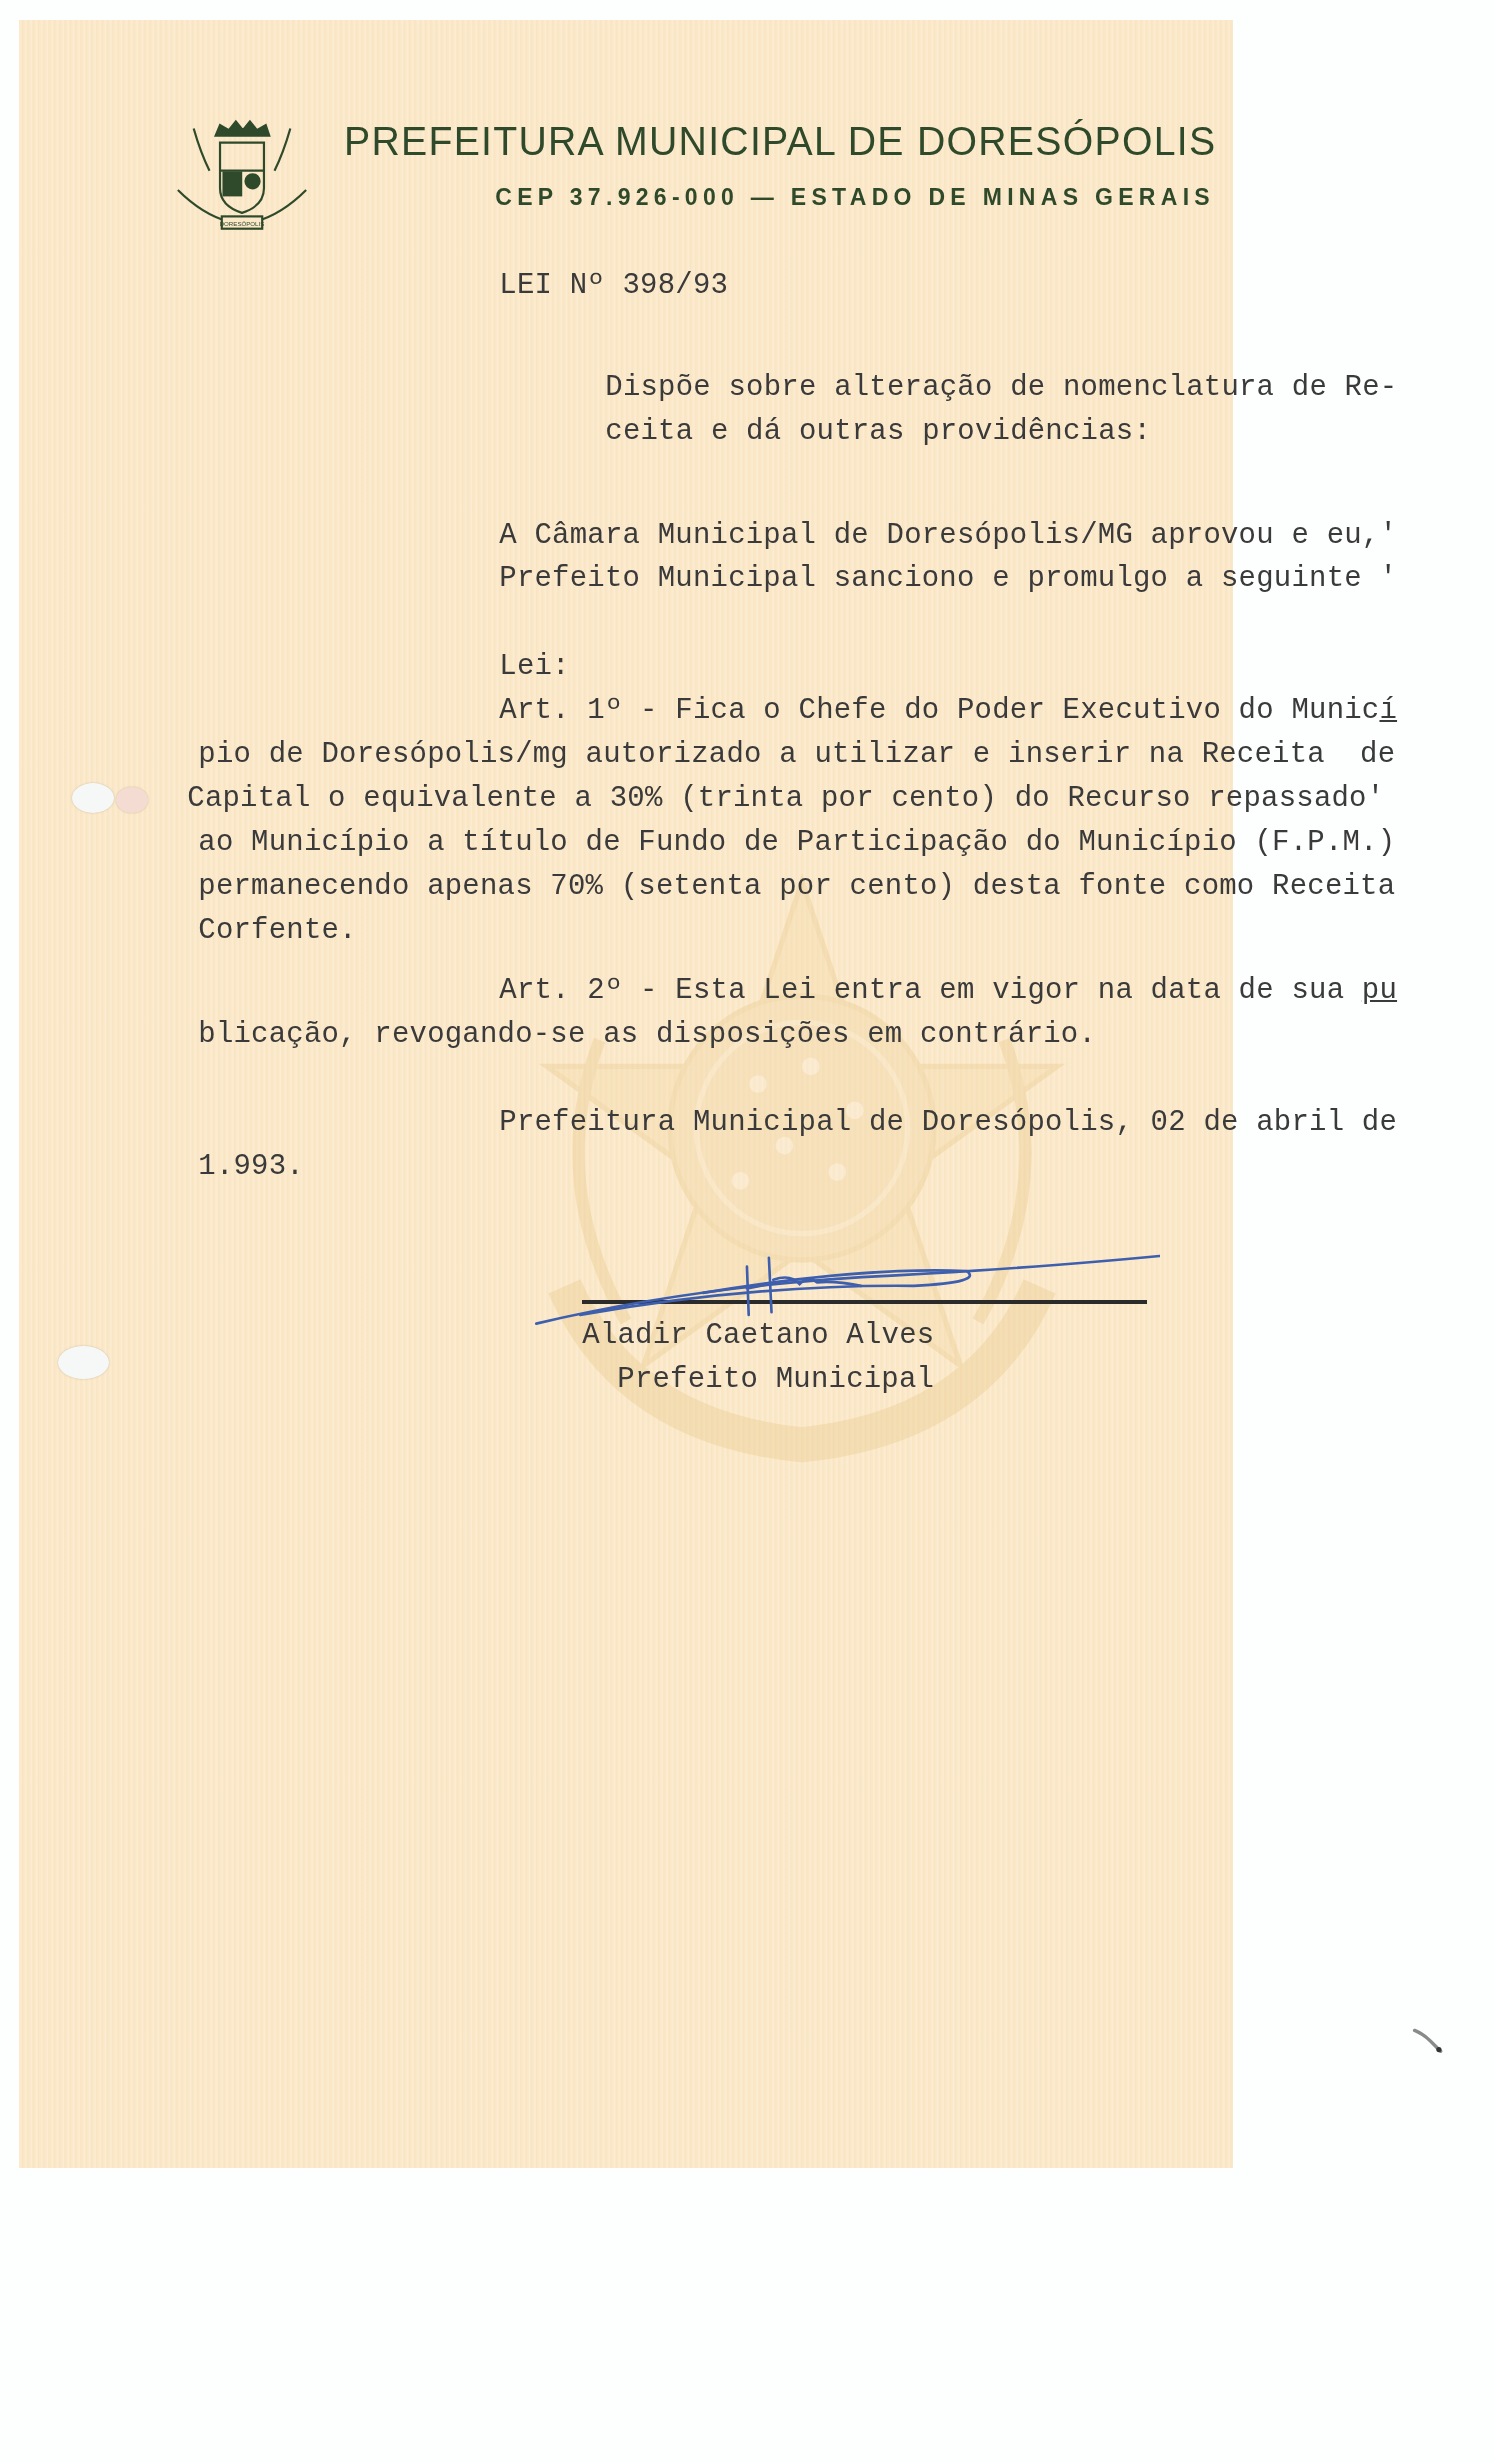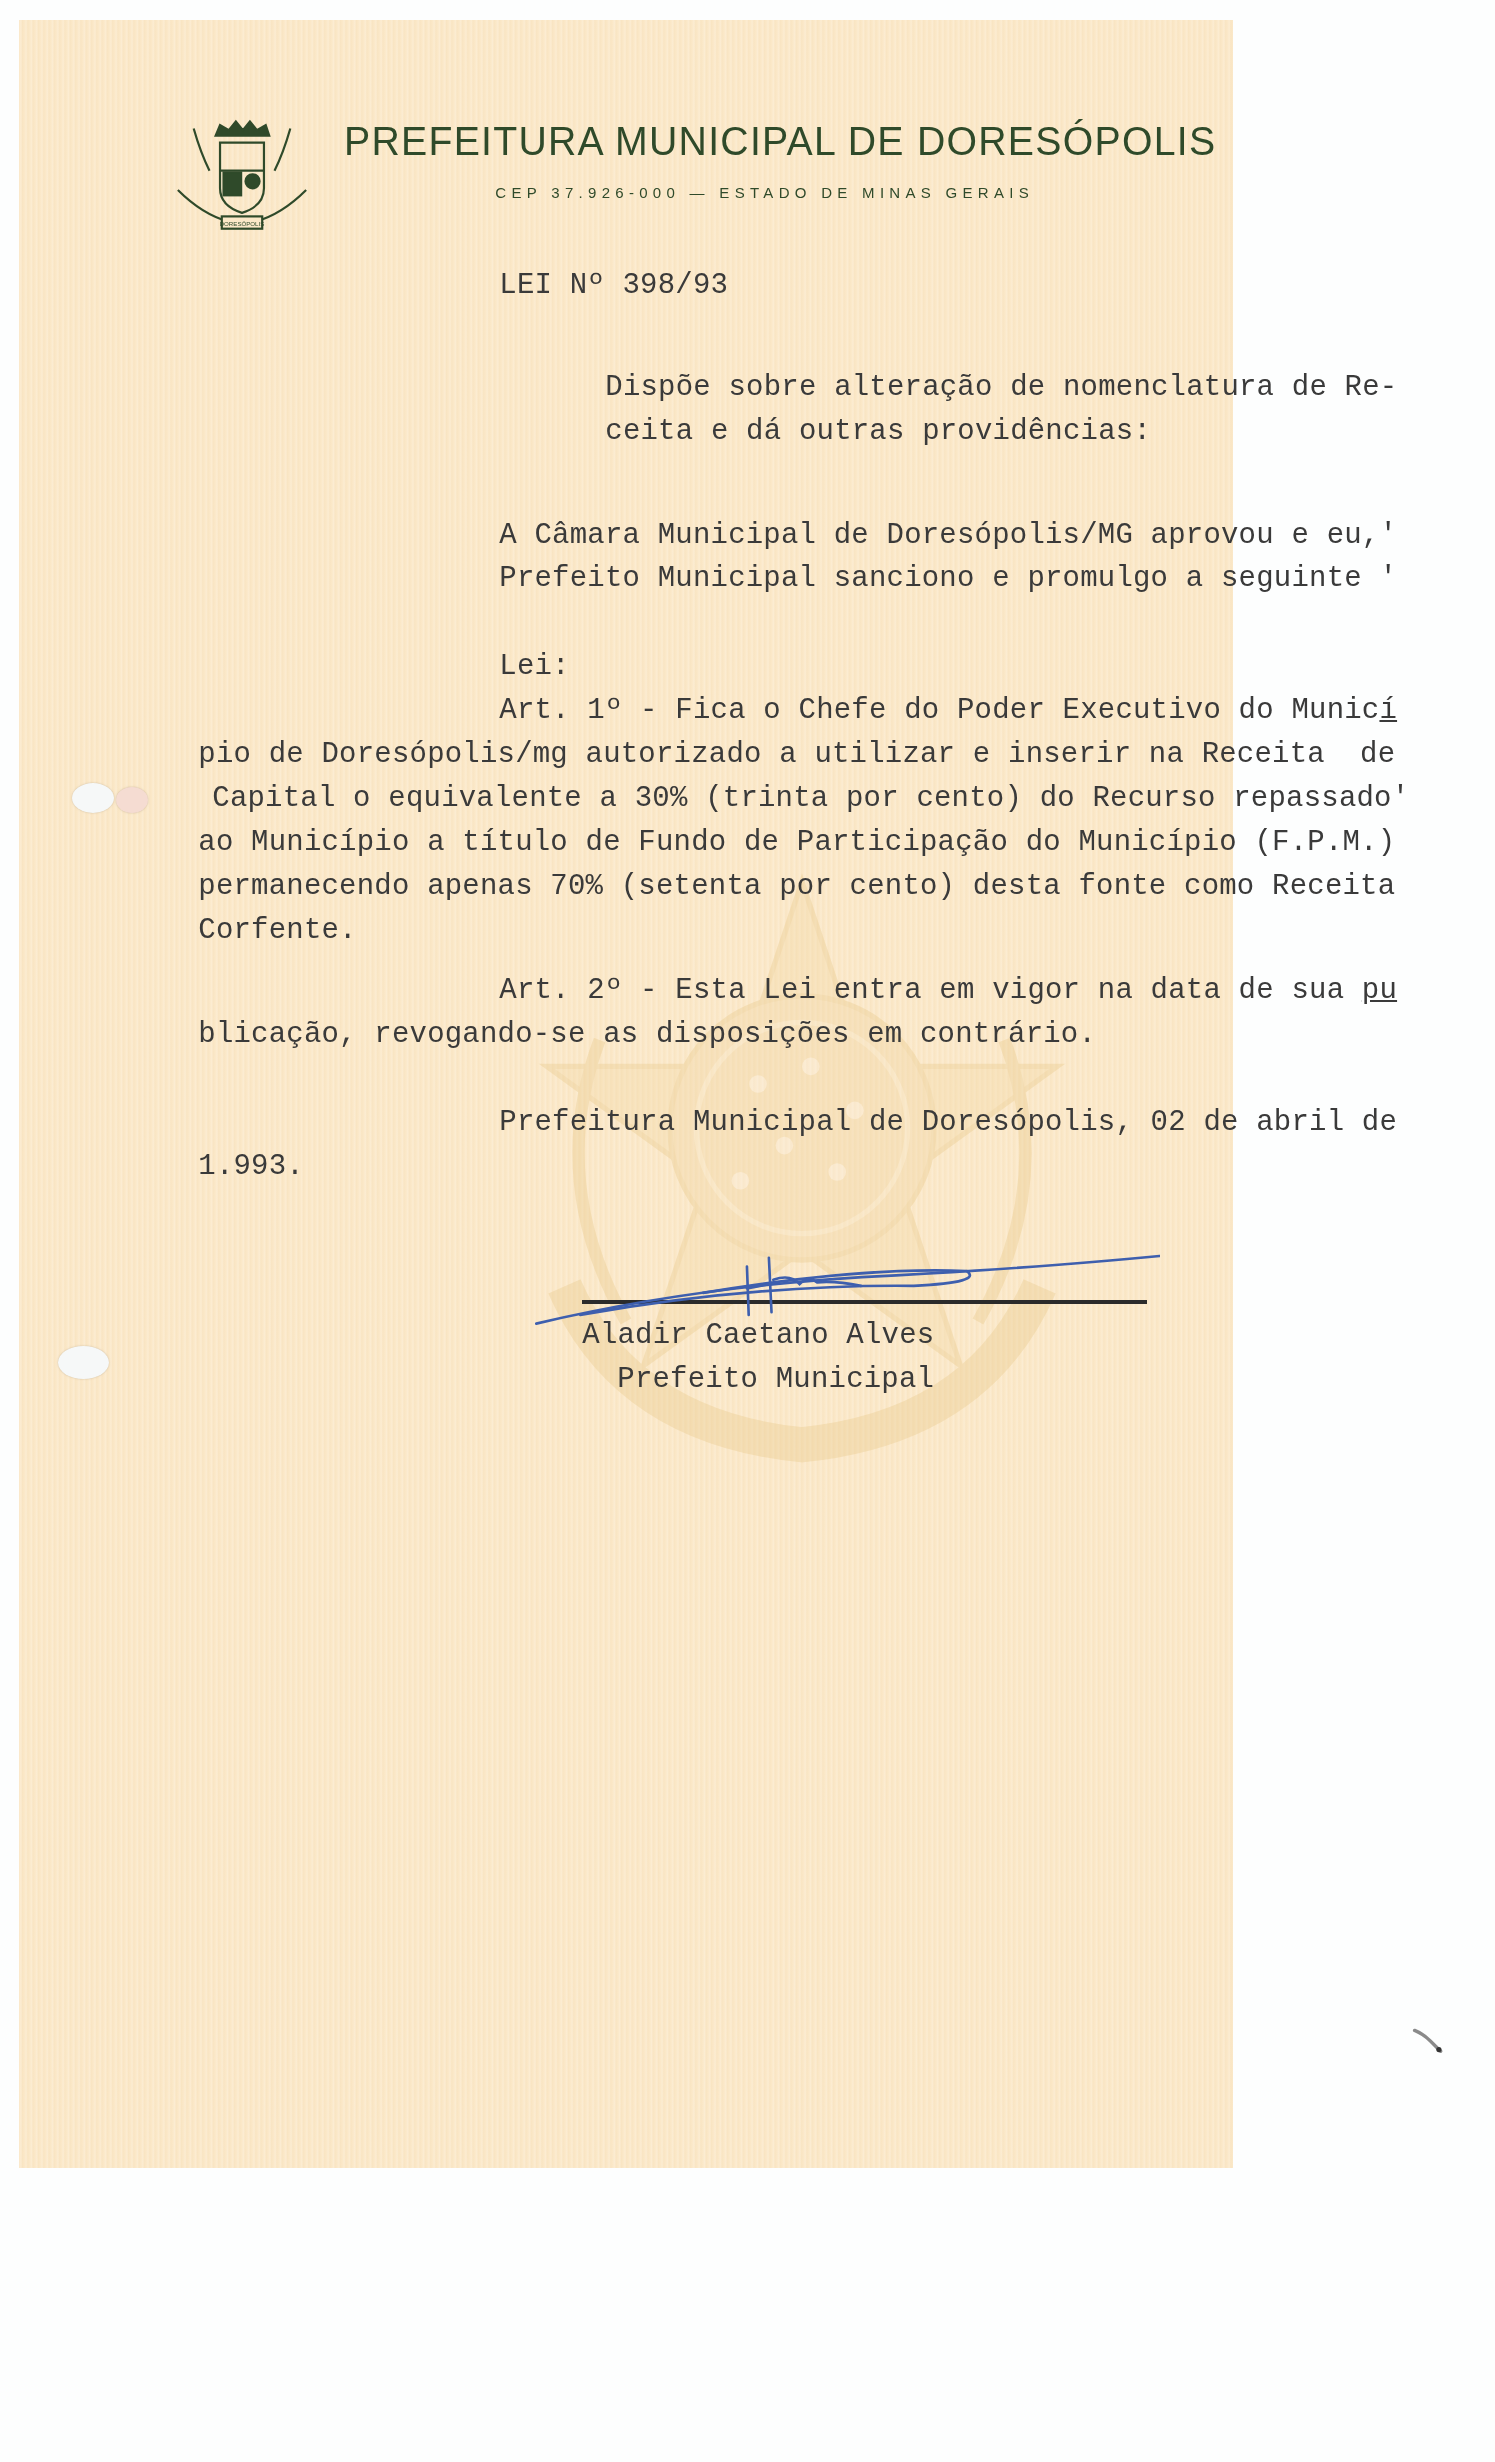"CEP 37.926-000 — ESTADO DE" .hdr-sub { font-size: 15px -> 23px; font-weight: none -> bold }
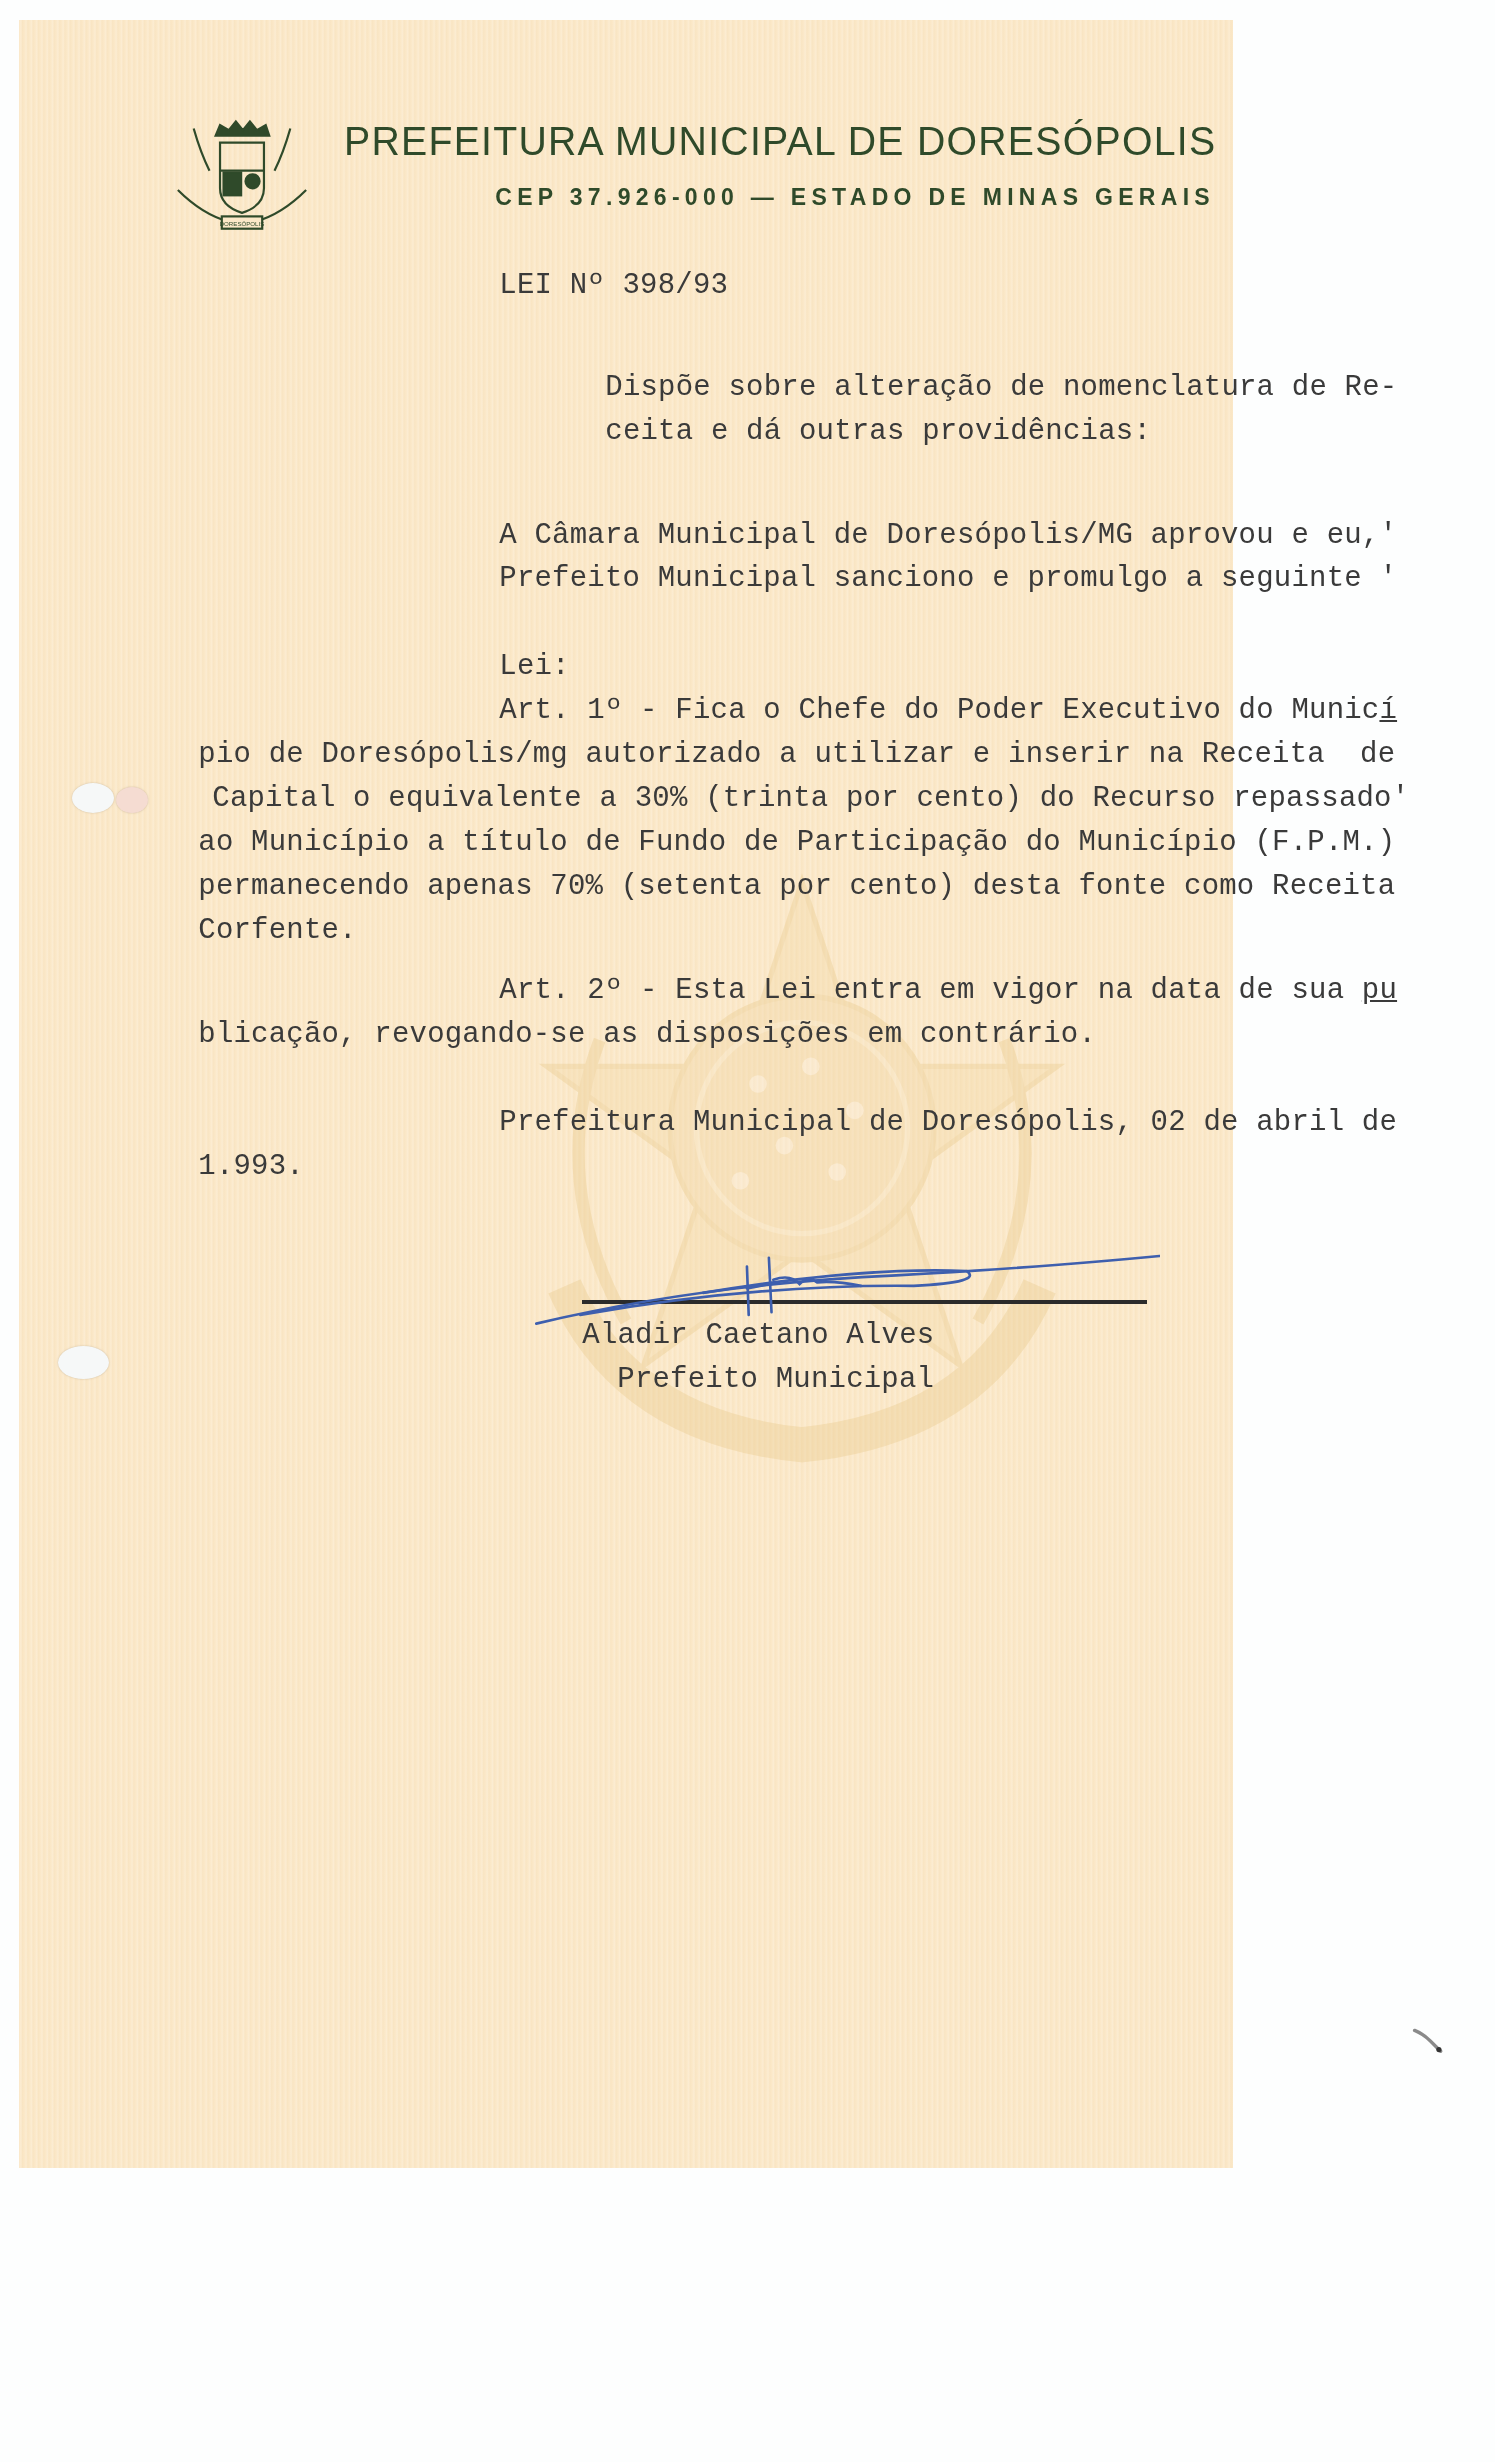"Capital o equivalente a 30%" div.t { left: 193px -> 168px }
